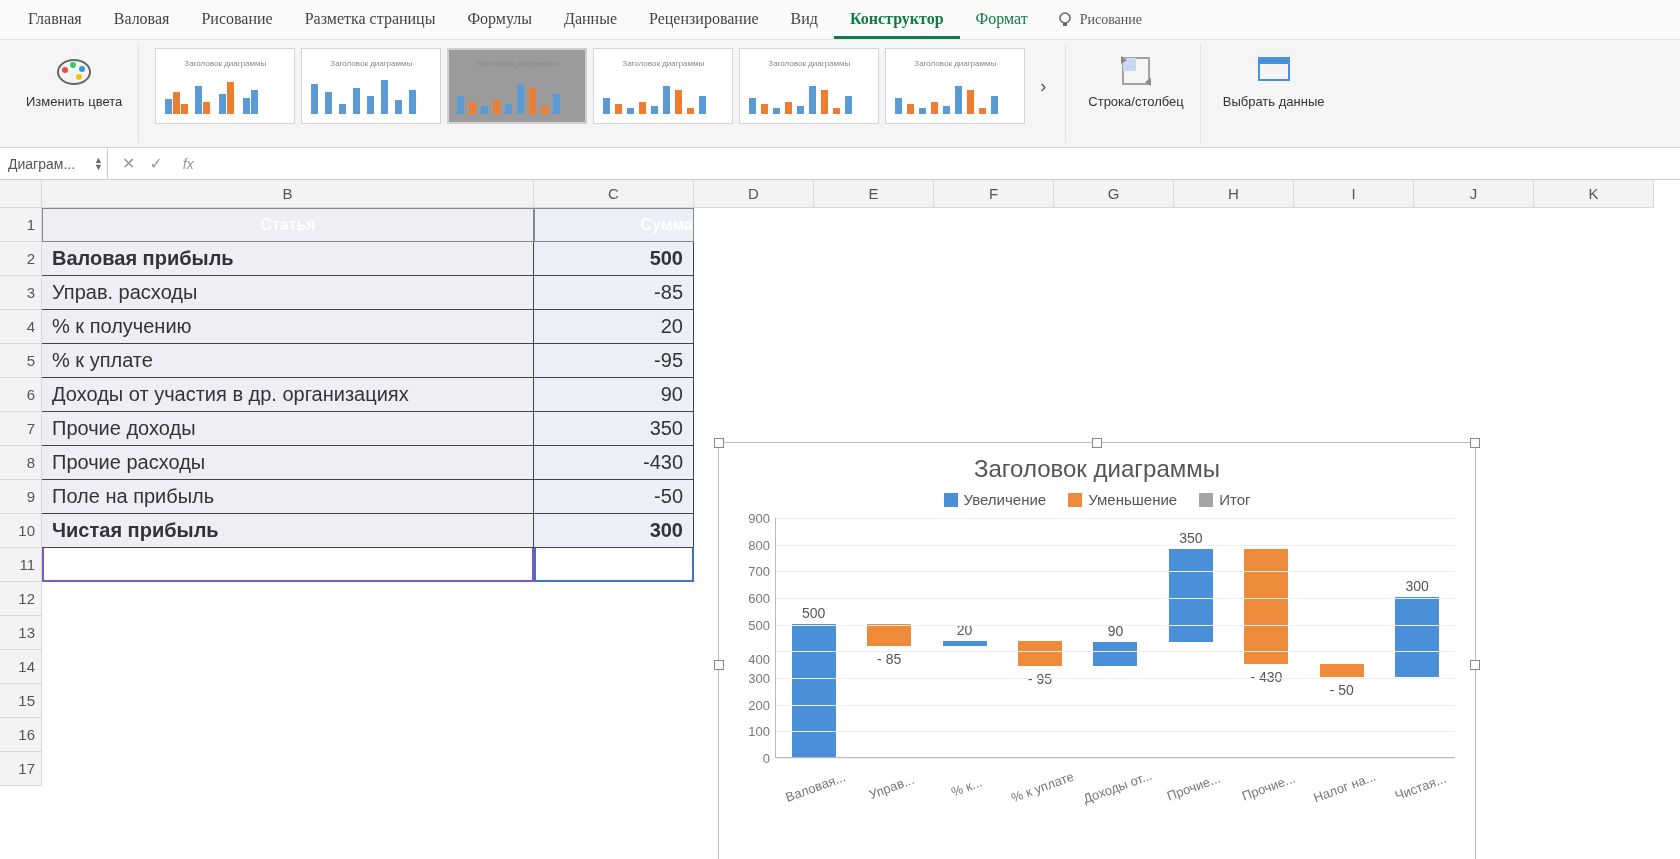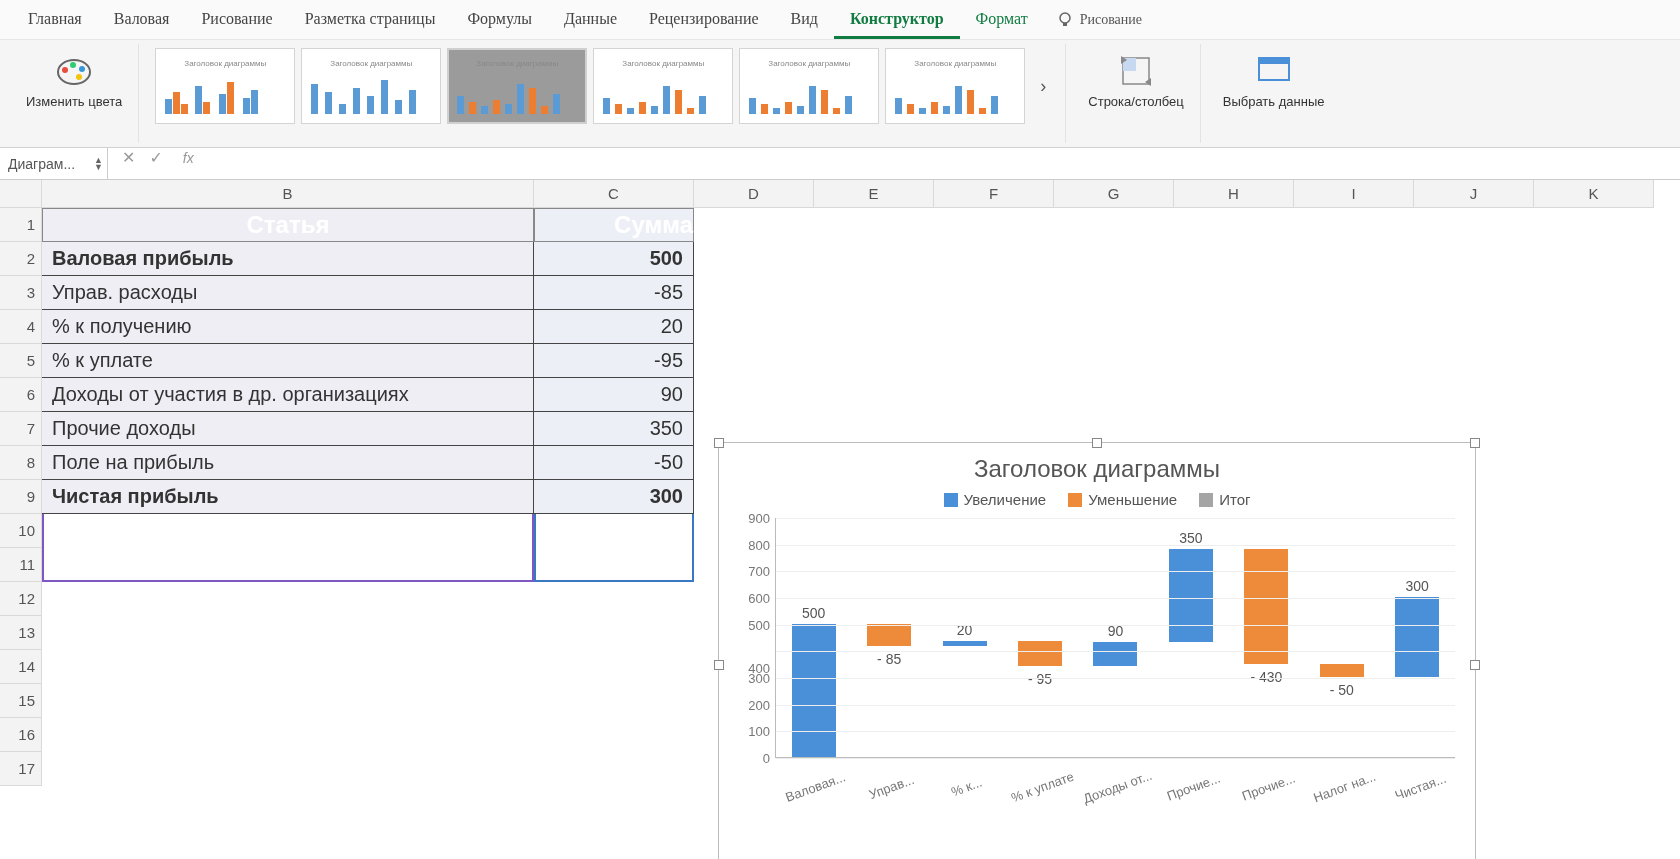"Диаграм..." .fbar { align-items: flex-start -> center }
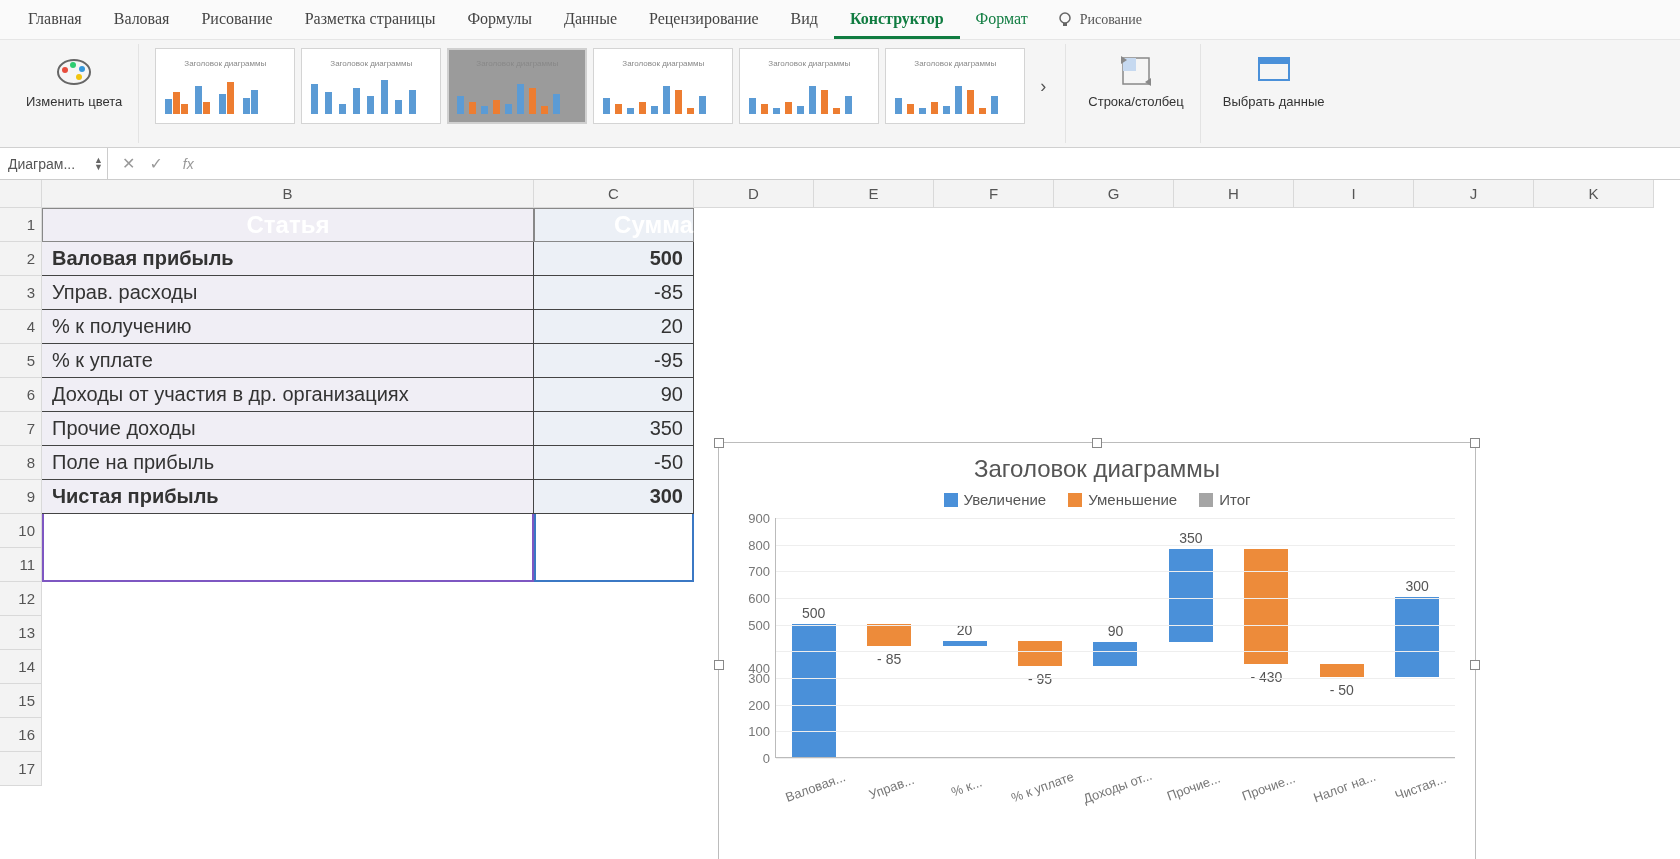"Сумма" .th { font-size: 24px -> 16px }
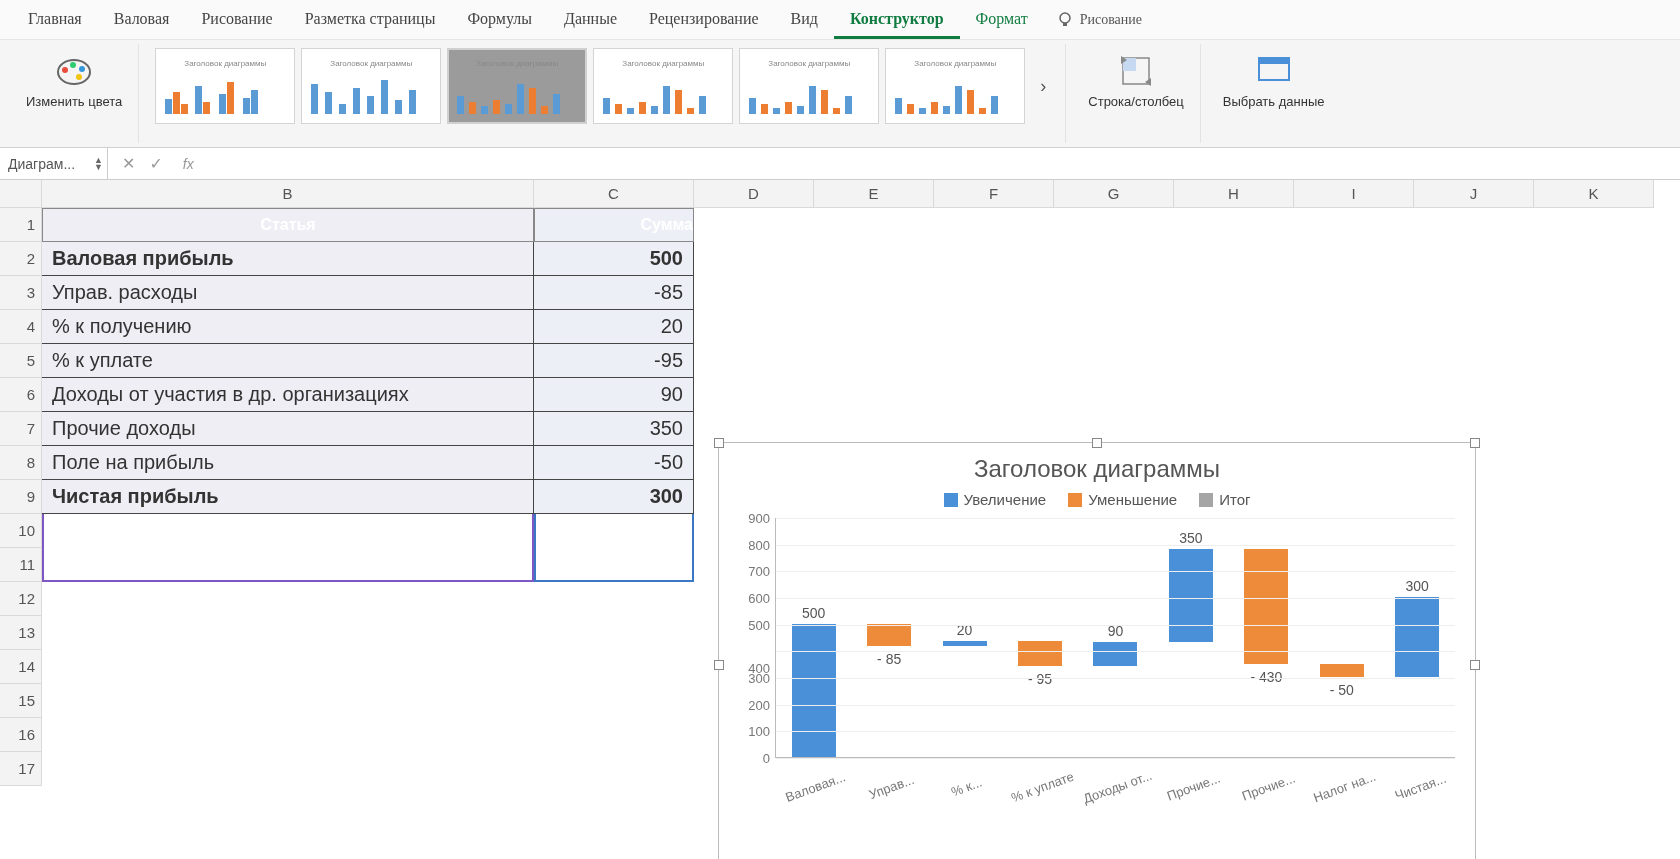"Прочие расходы" div.trow { html: none -> <div> <div>Прочие расходы</div> <div>-430</div> </div> }
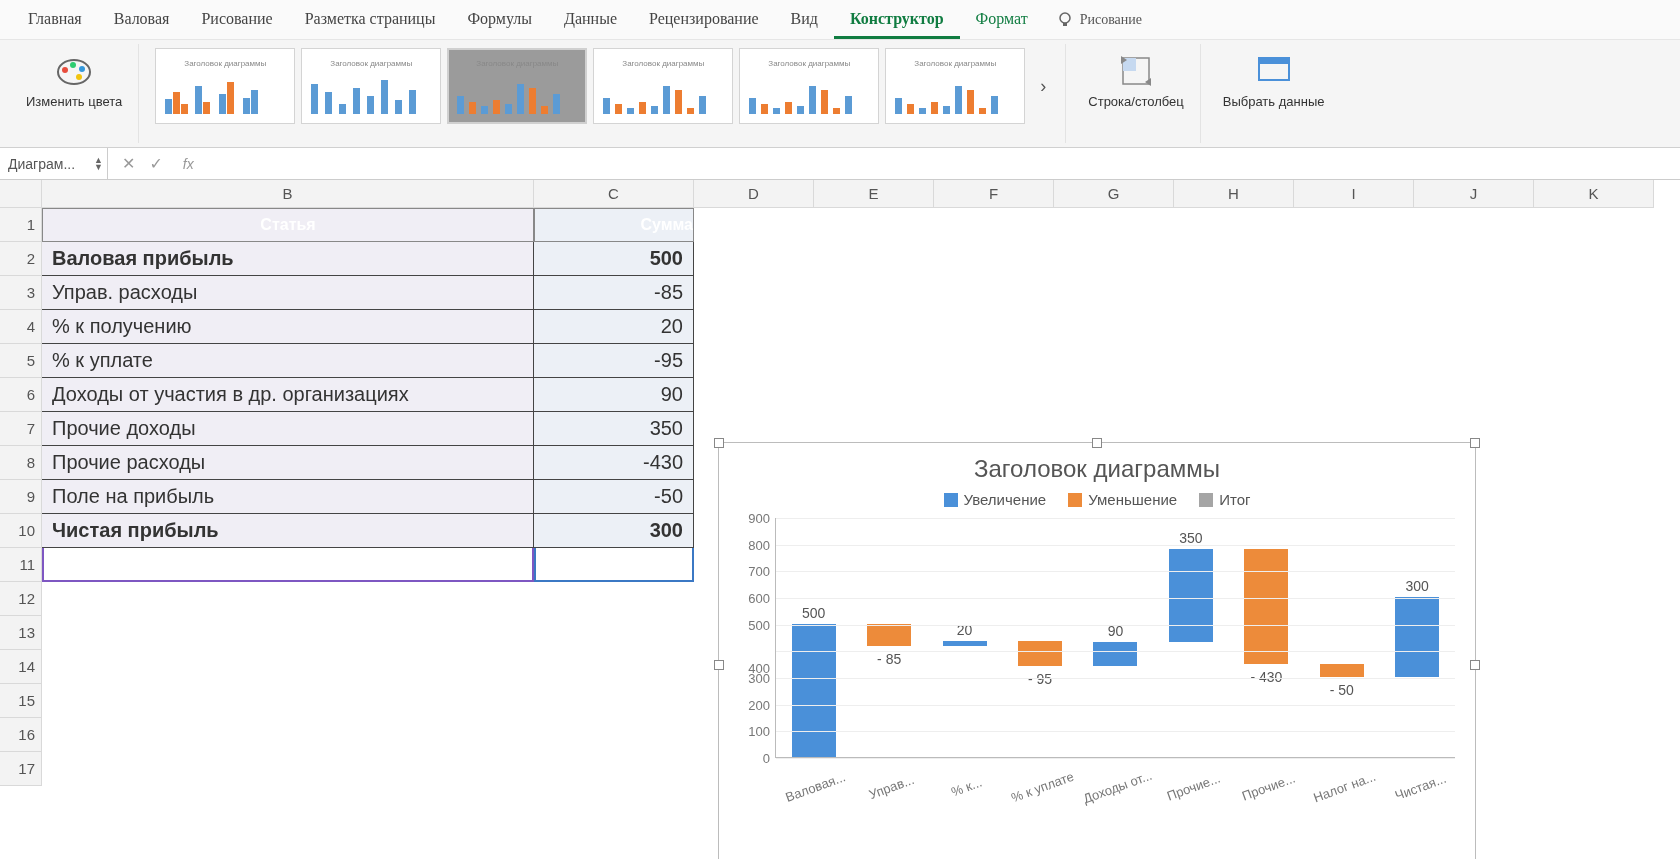"400" div.ylab { top: 150px -> 141px }
